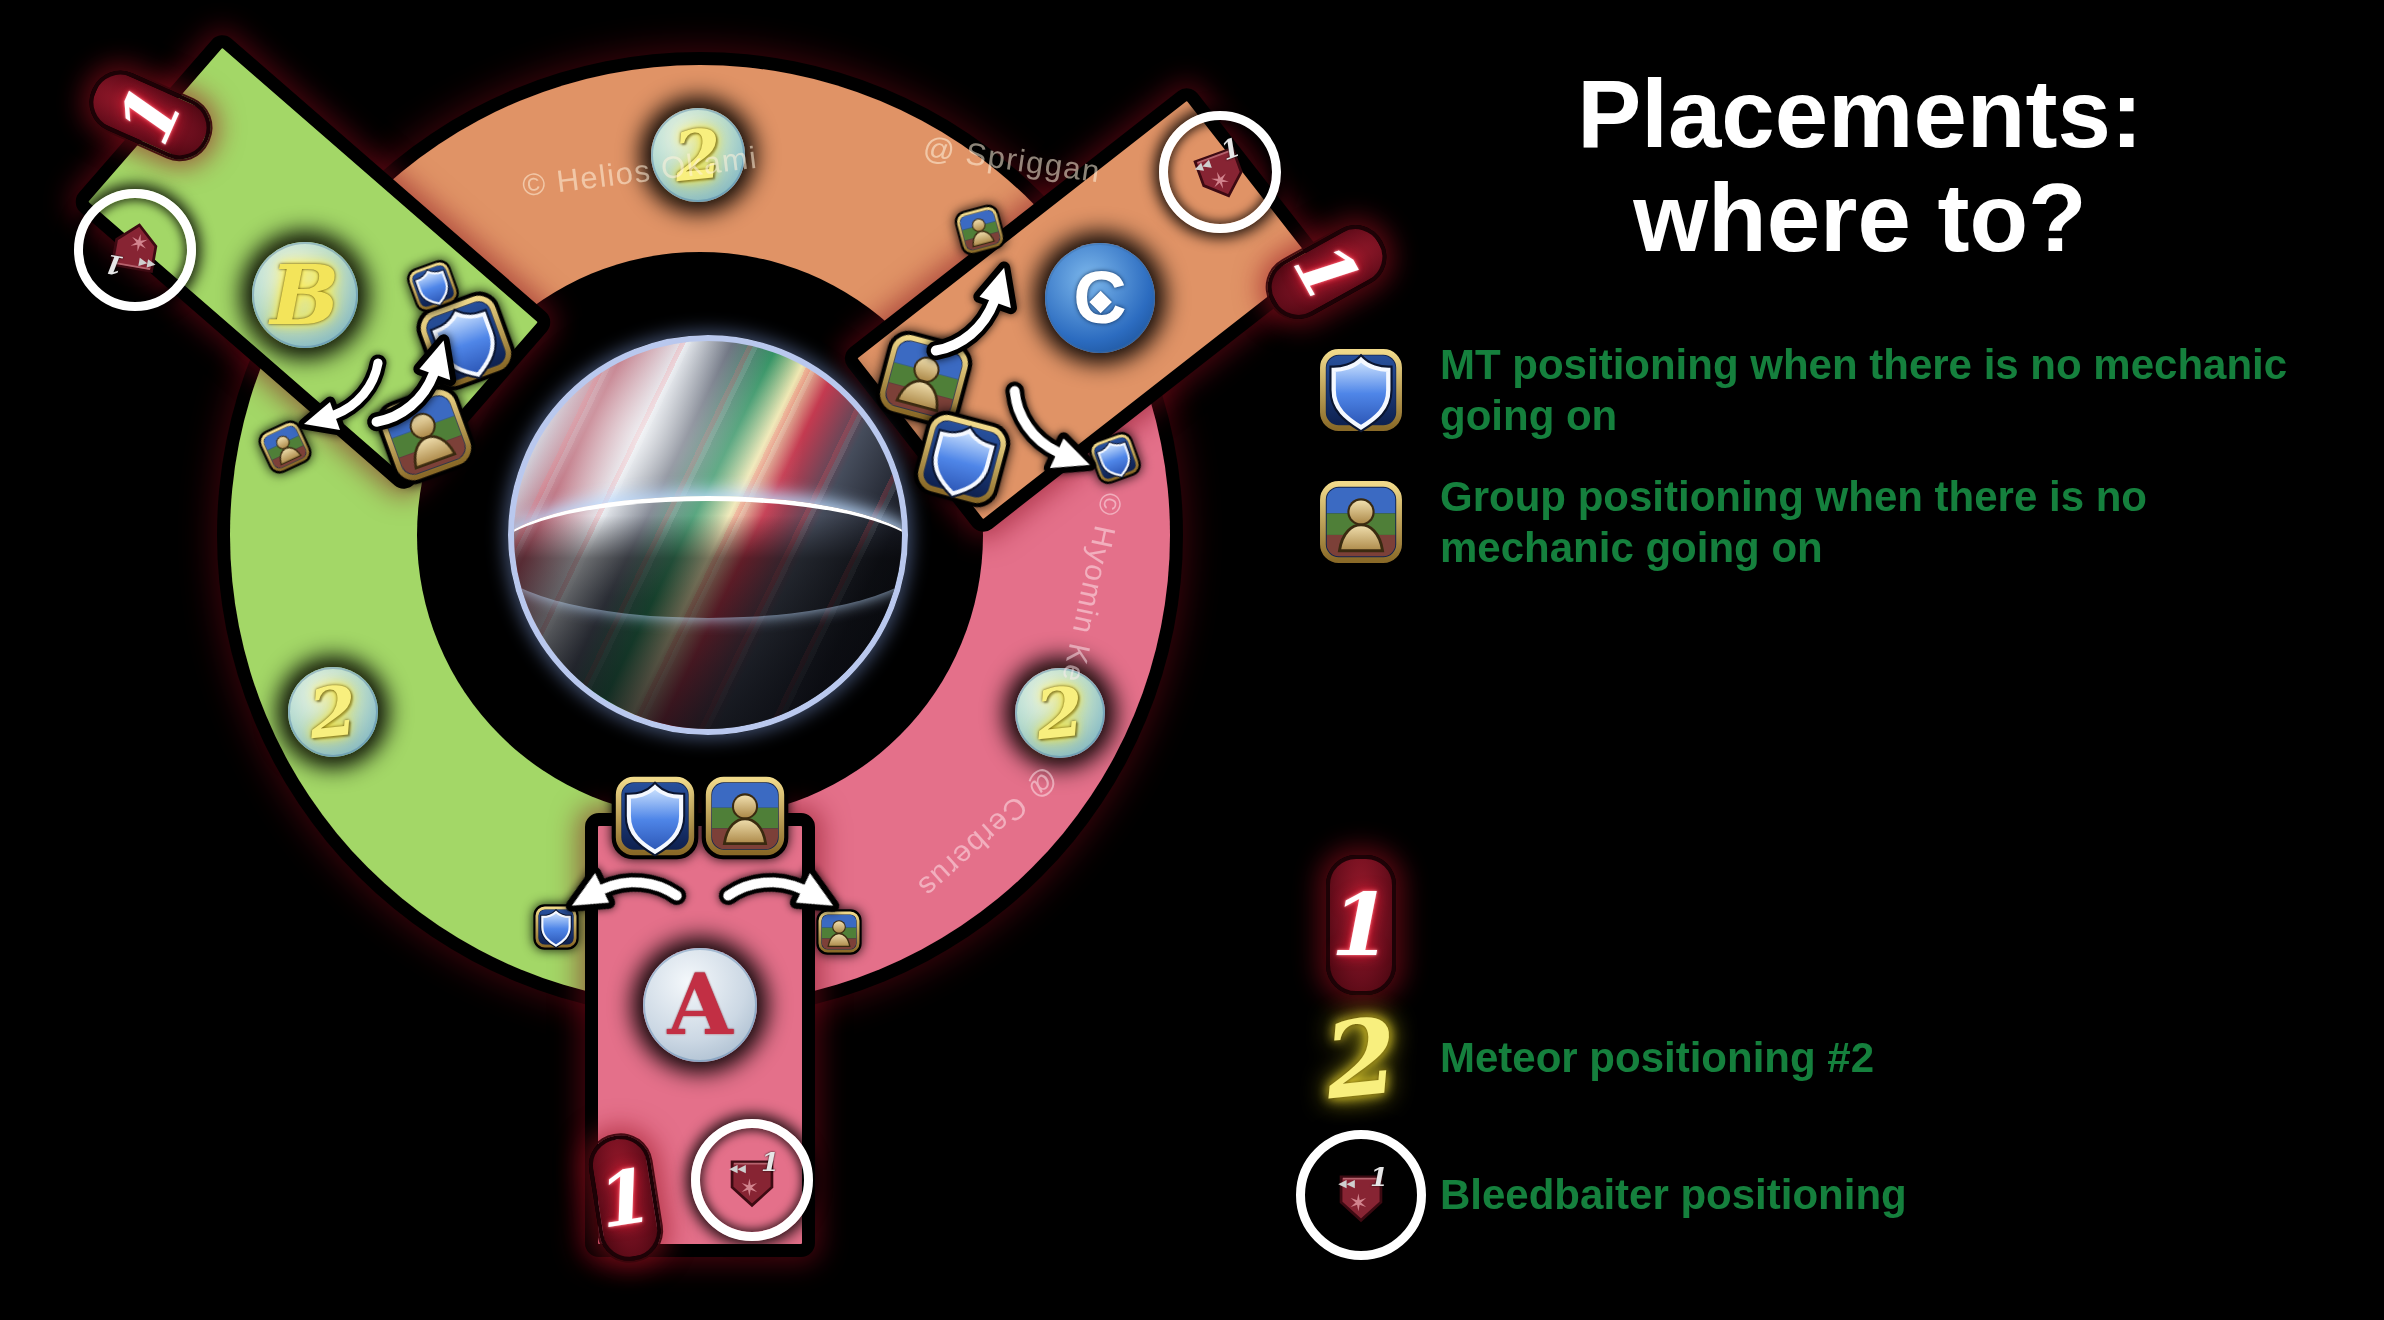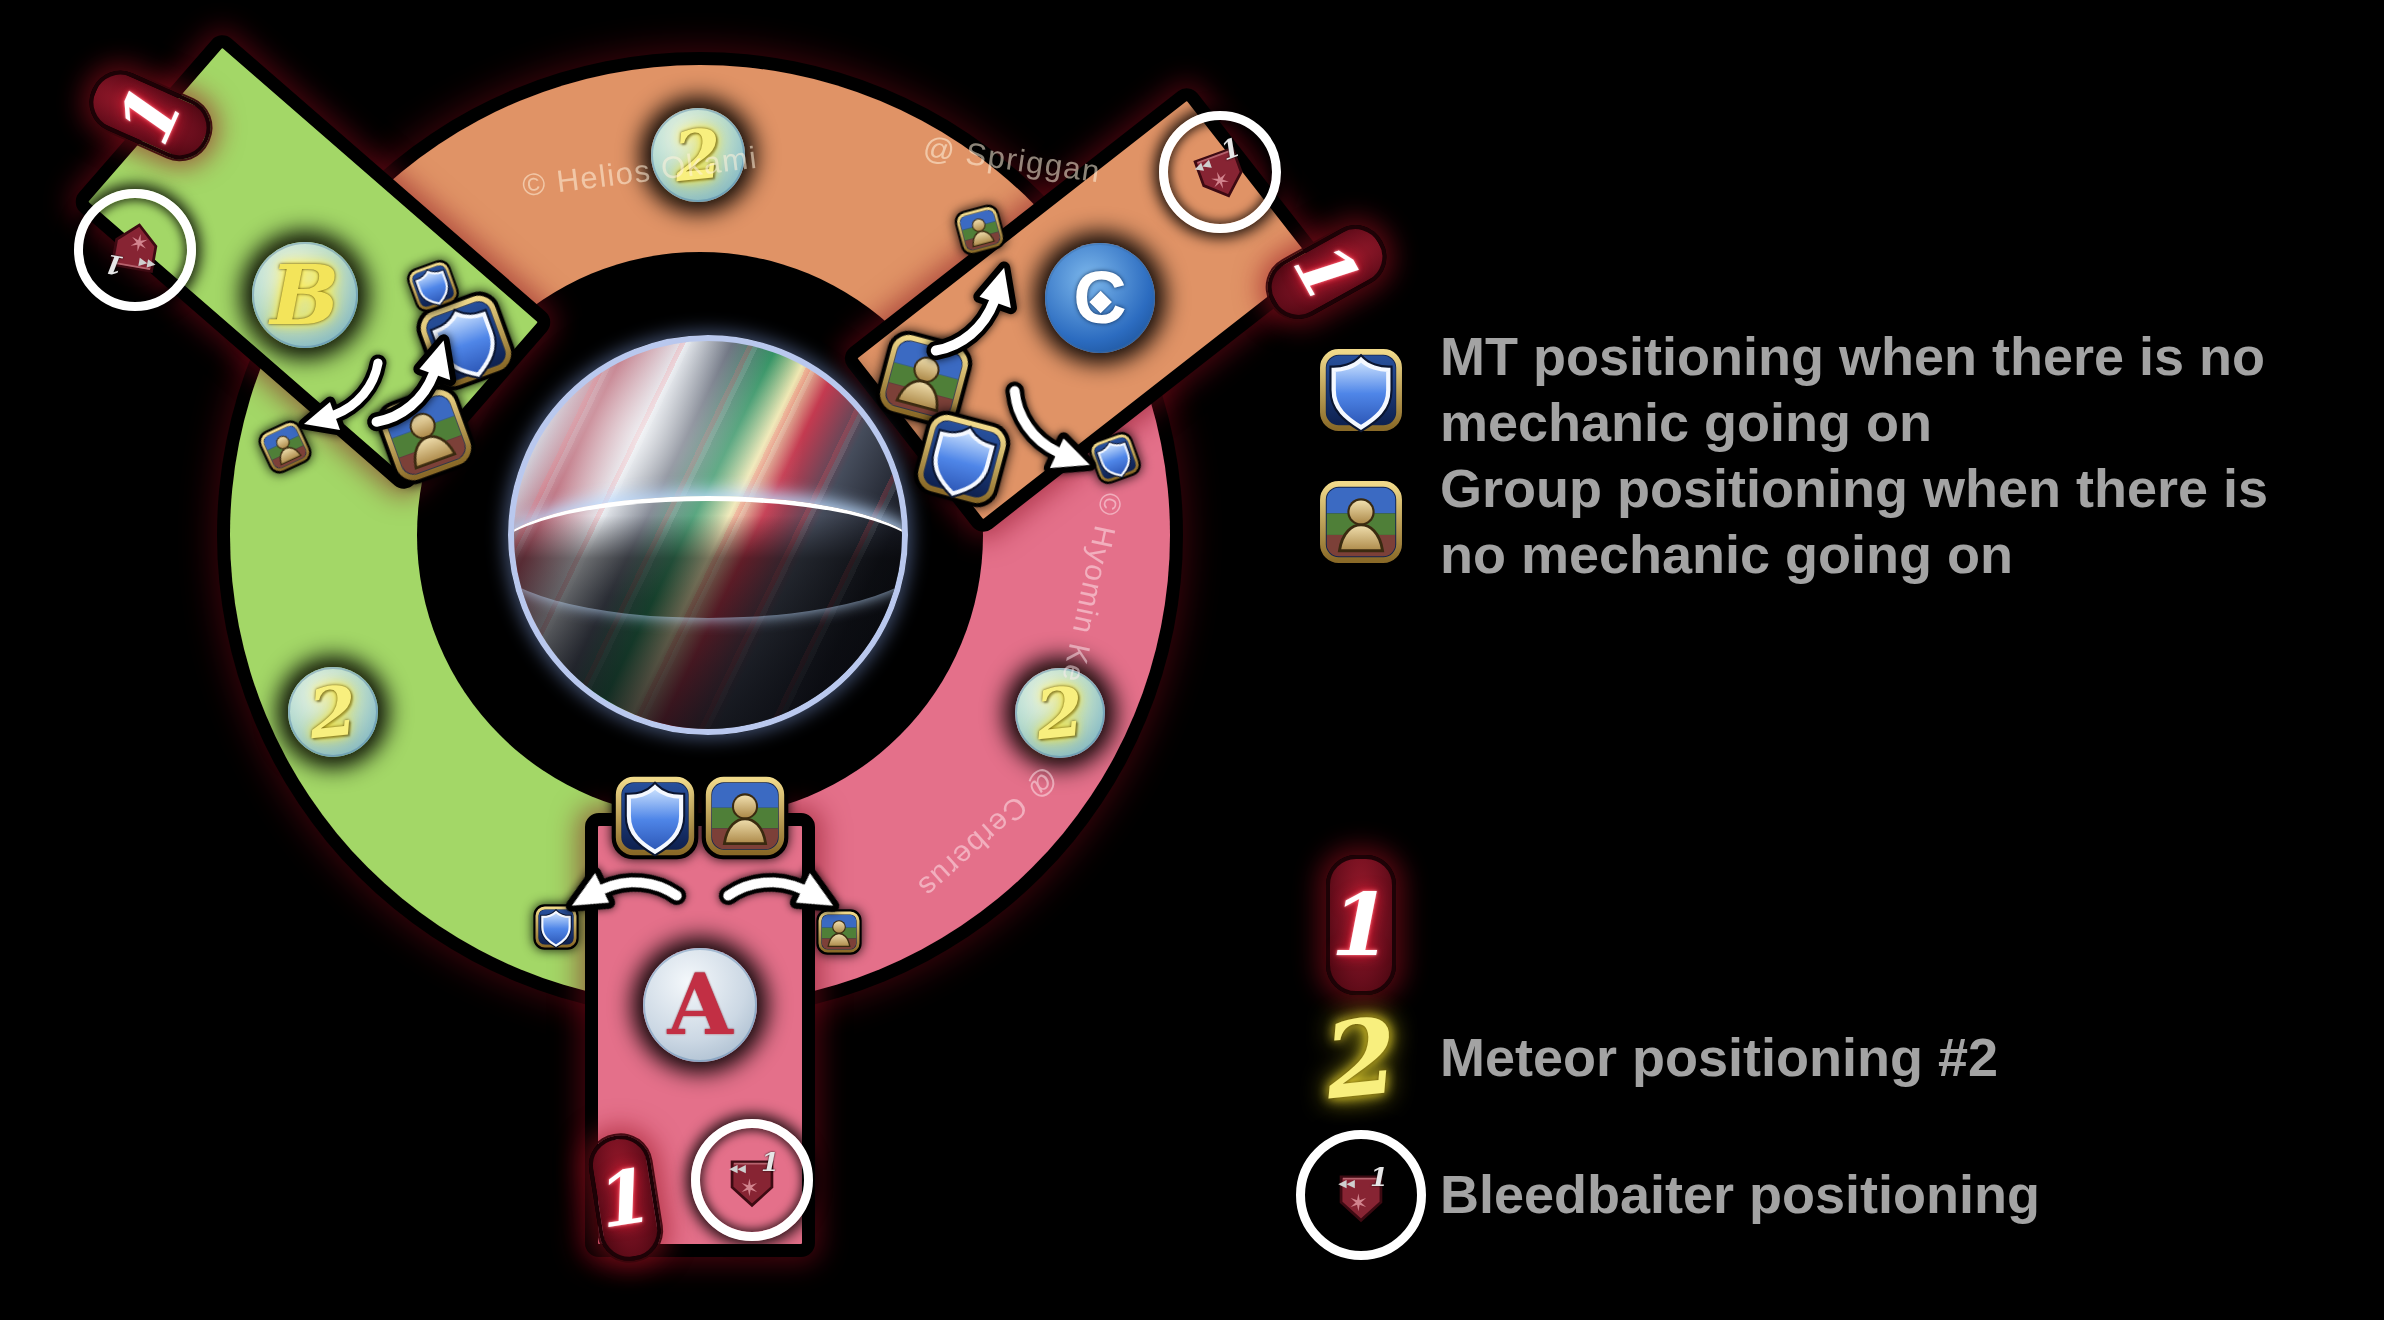"Placements:" div.title { html: none -> <div> <div>Placements:</div> <div>where to?</div> </div> }
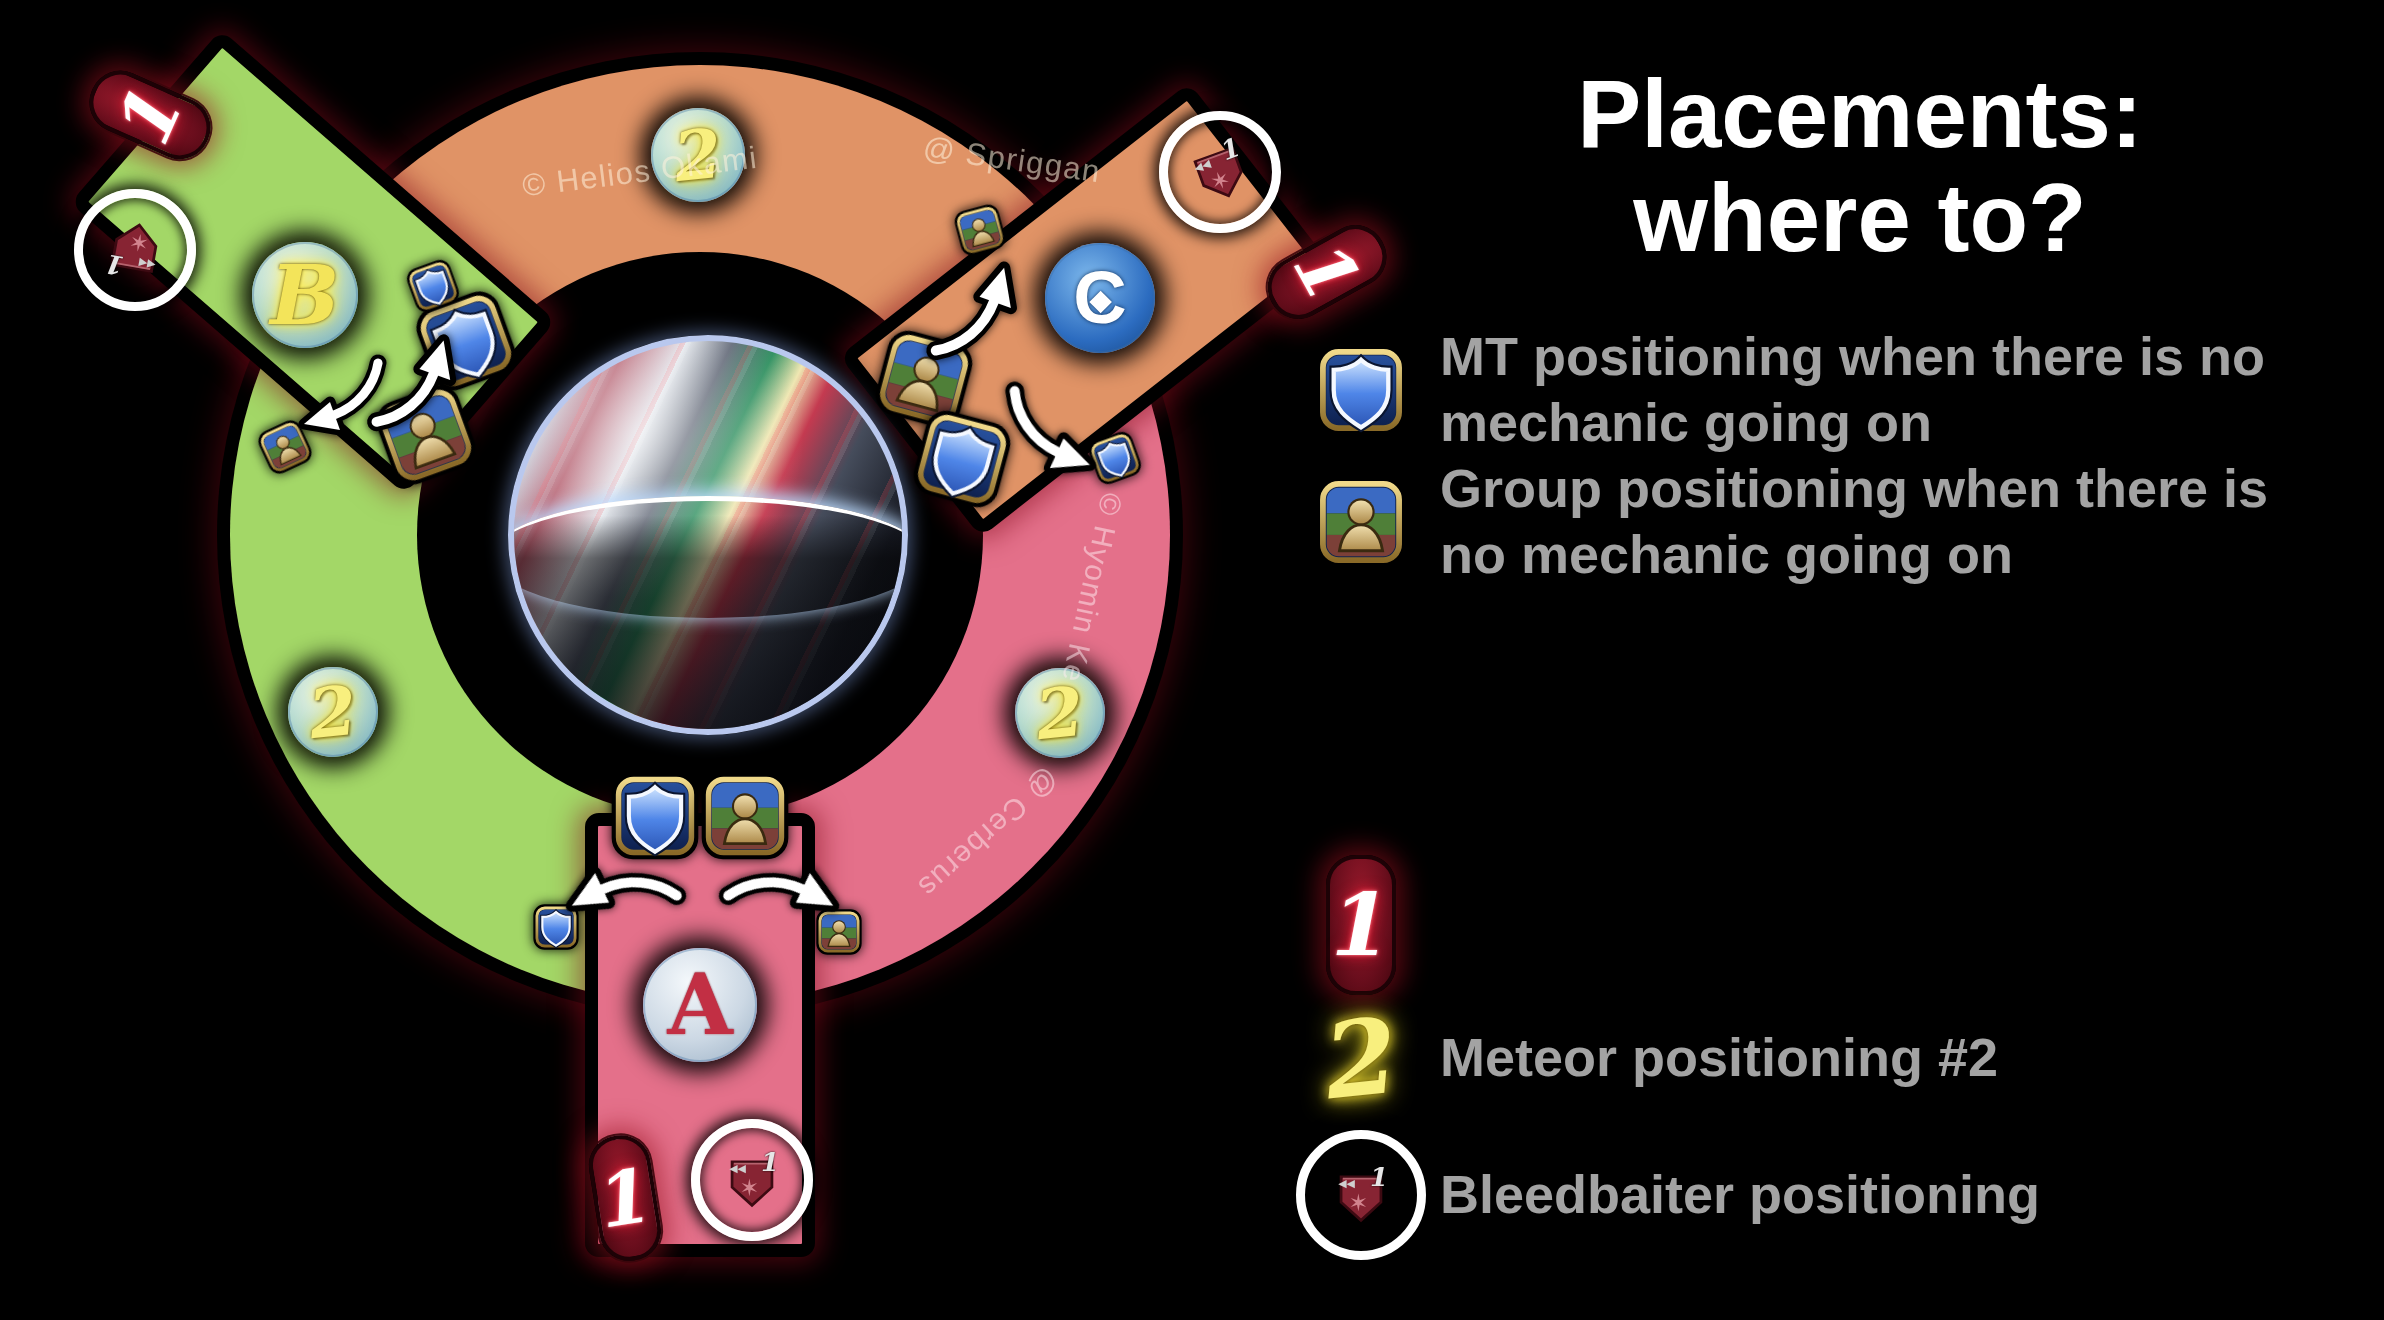"MT positioning when there is" .ltext { color: #a3a3a3 -> #15803d; font-size: 54px -> 42px }
